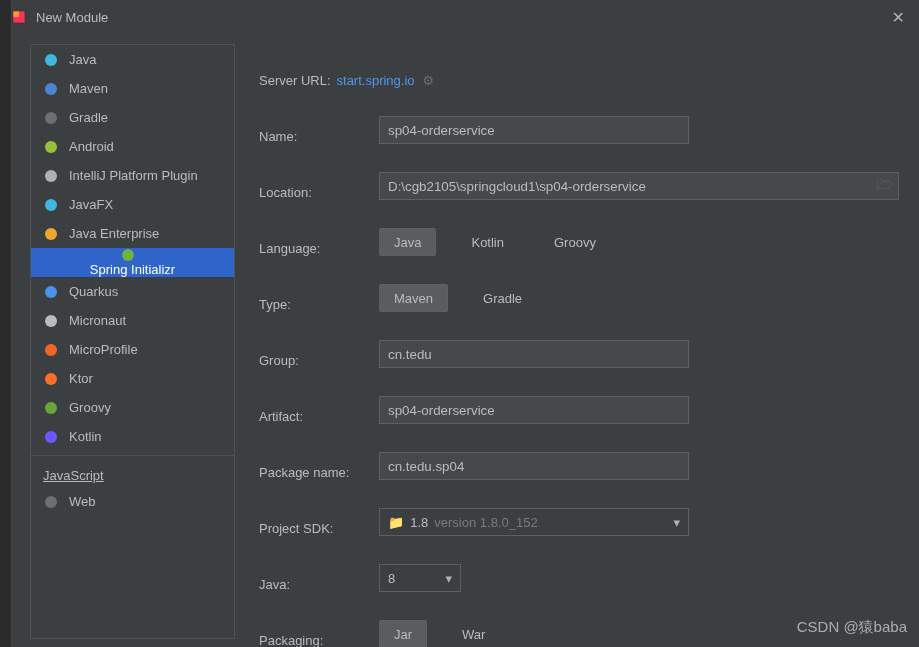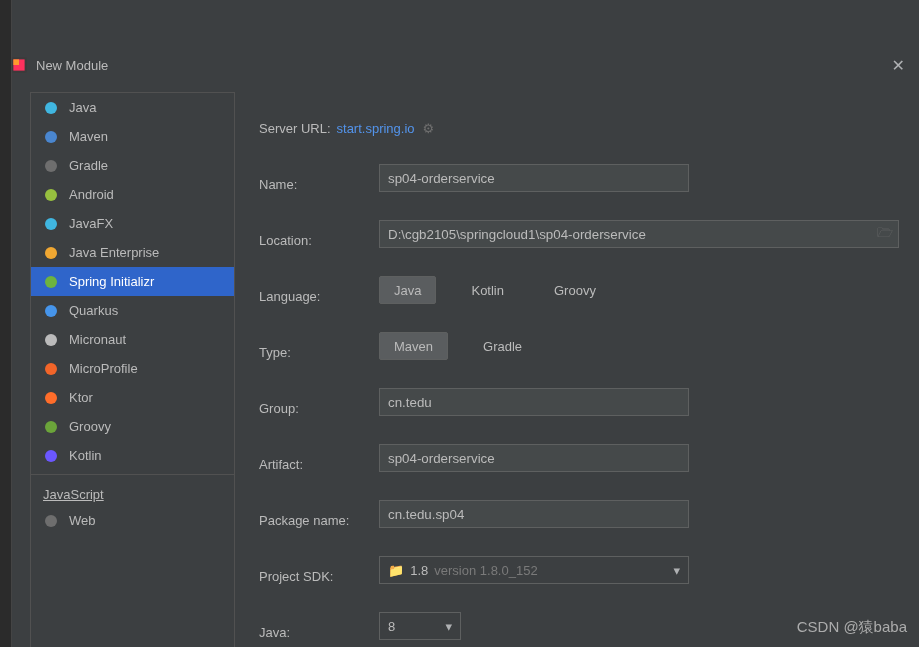"New Module" .titlebar { margin-top: 48px -> none }
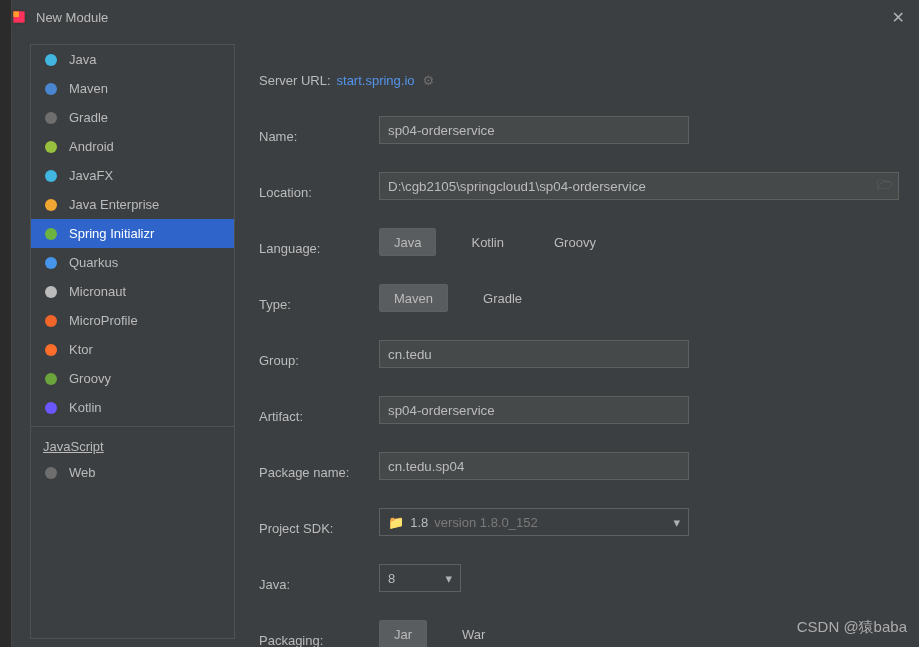"IntelliJ Platform Plugin" div.side-item { html: none -> <div> <span> <svg> <circle></circle> </svg> </span> <span>IntelliJ Platform Plugin</span> </div> }
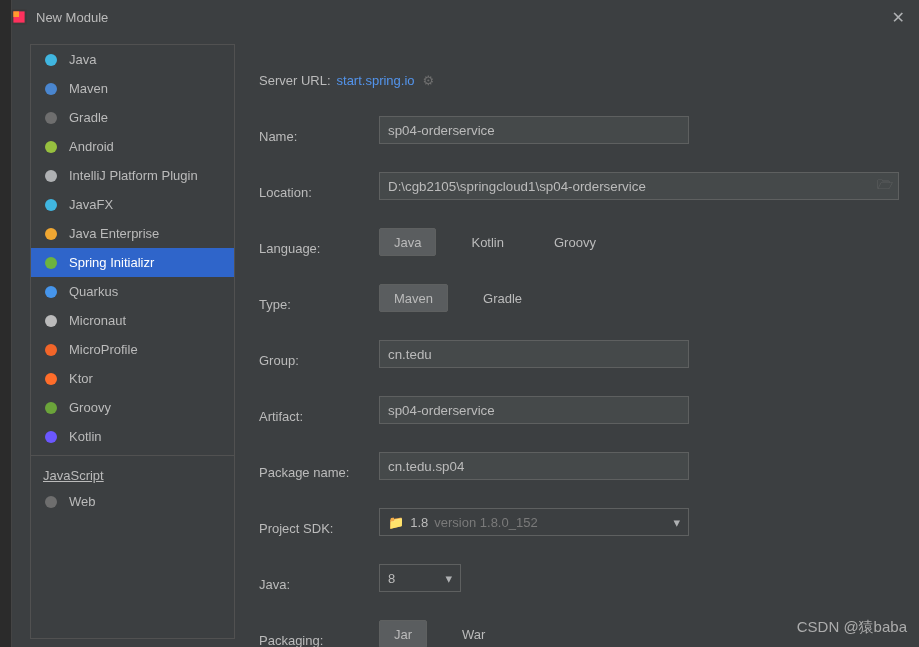"Spring Initializr" .side-item.selected { flex-direction: none -> column }
